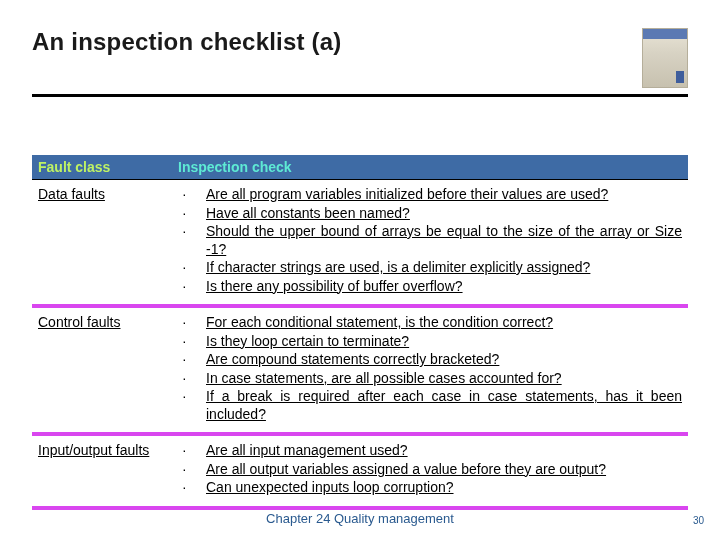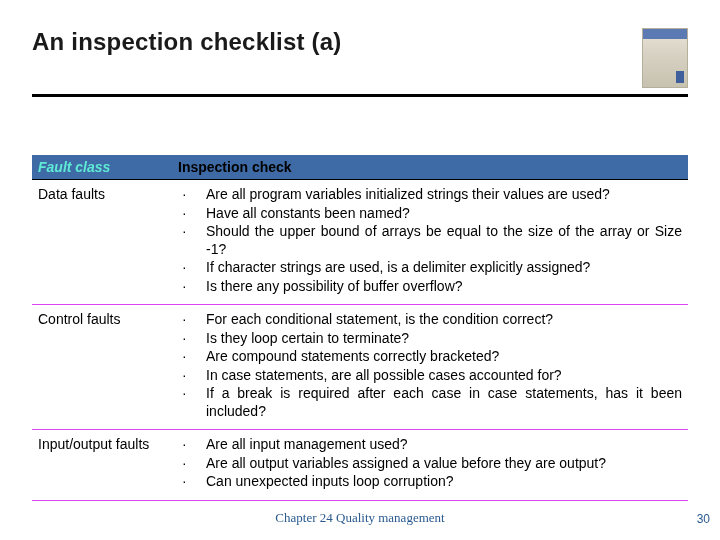"Fault class" thead th:first-child { color: #5eead4 -> #bef264; font-style: italic -> none }
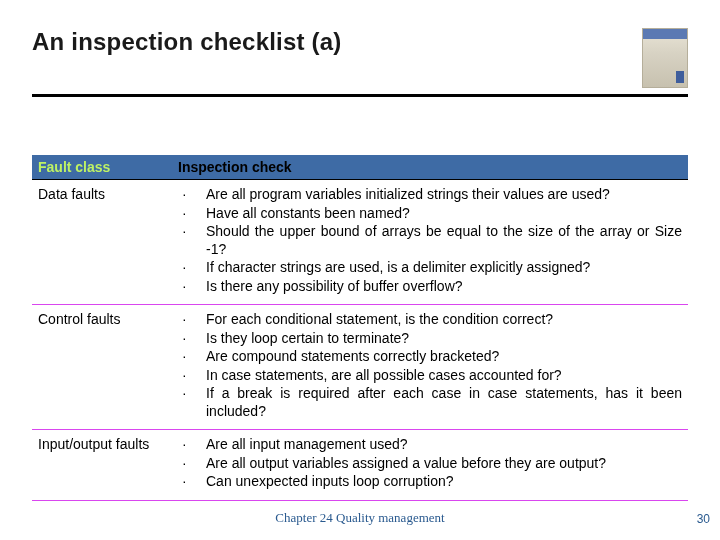"Inspection check" thead th:last-child { color: #000000 -> #5eead4 }
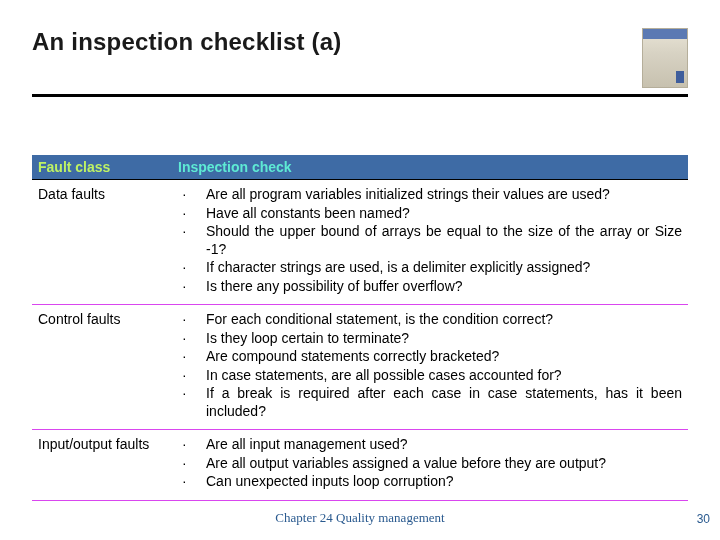"Data faults" tbody td { border-bottom: 1px solid #d946ef -> 4px solid #d946ef; text-decoration: none -> underline }
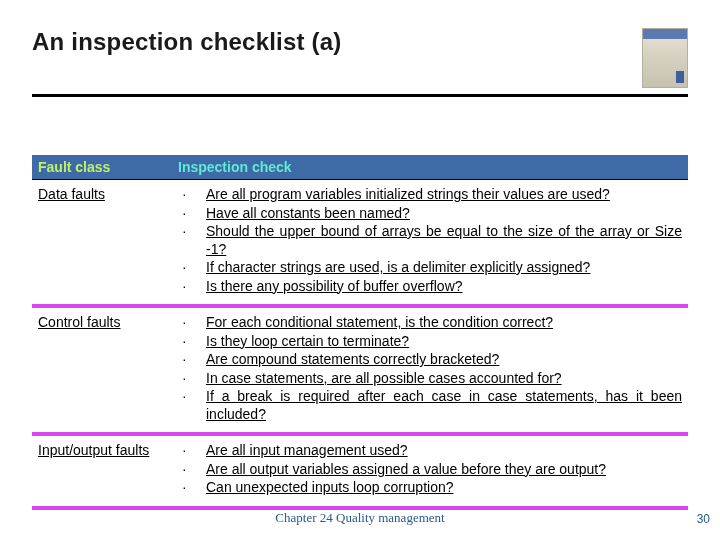"Are all program variables initialized" span { text: strings -> before }
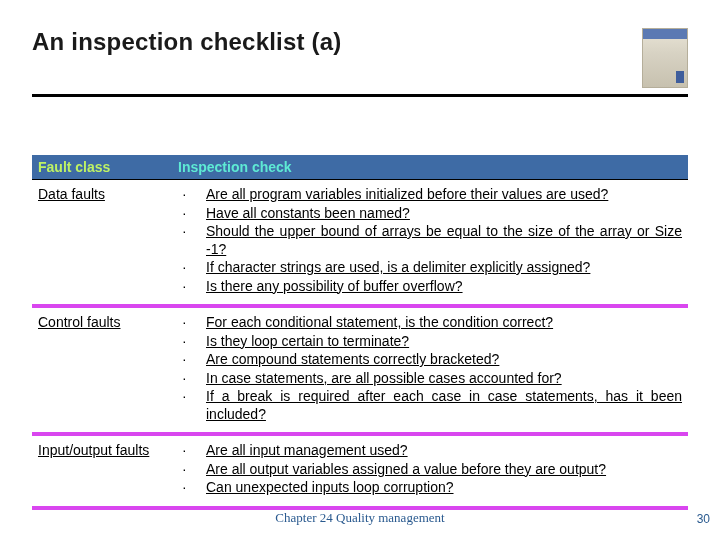"Chapter 24 Quality management" .footer { font-family: Liberation Serif, serif -> none }
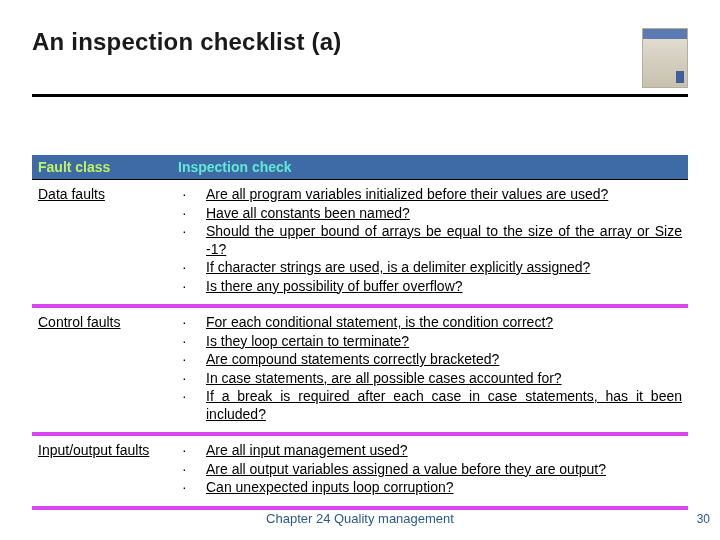"30" .pagenum { font-size: 12px -> 10px; right: 10px -> 16px }
